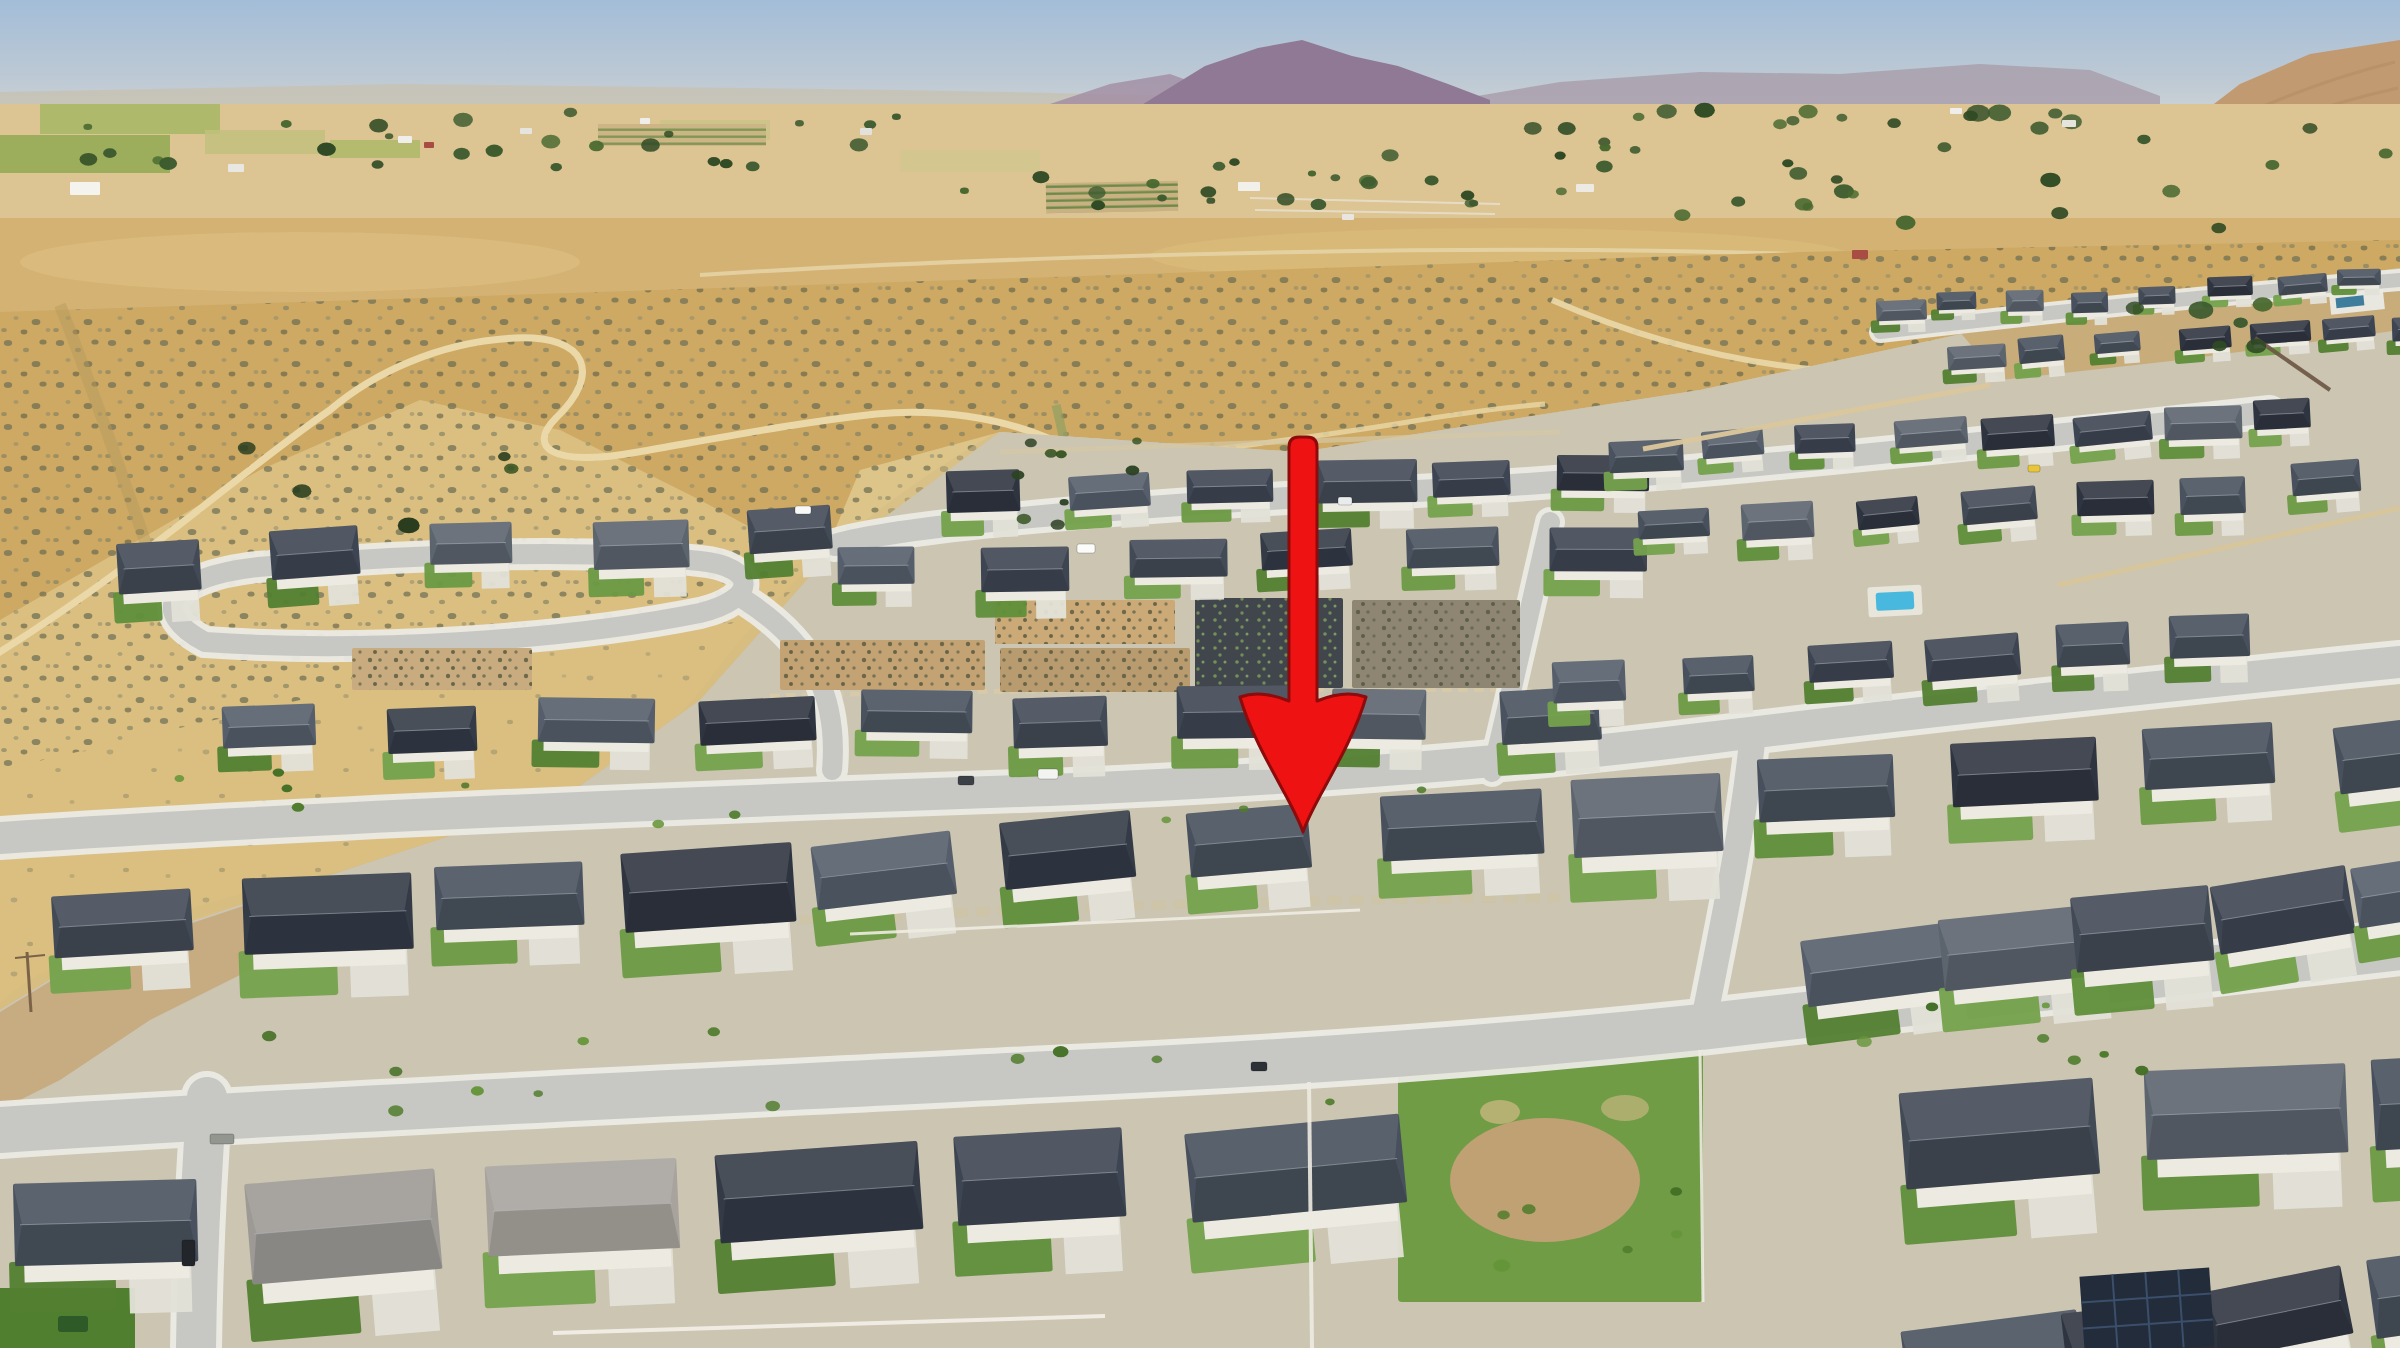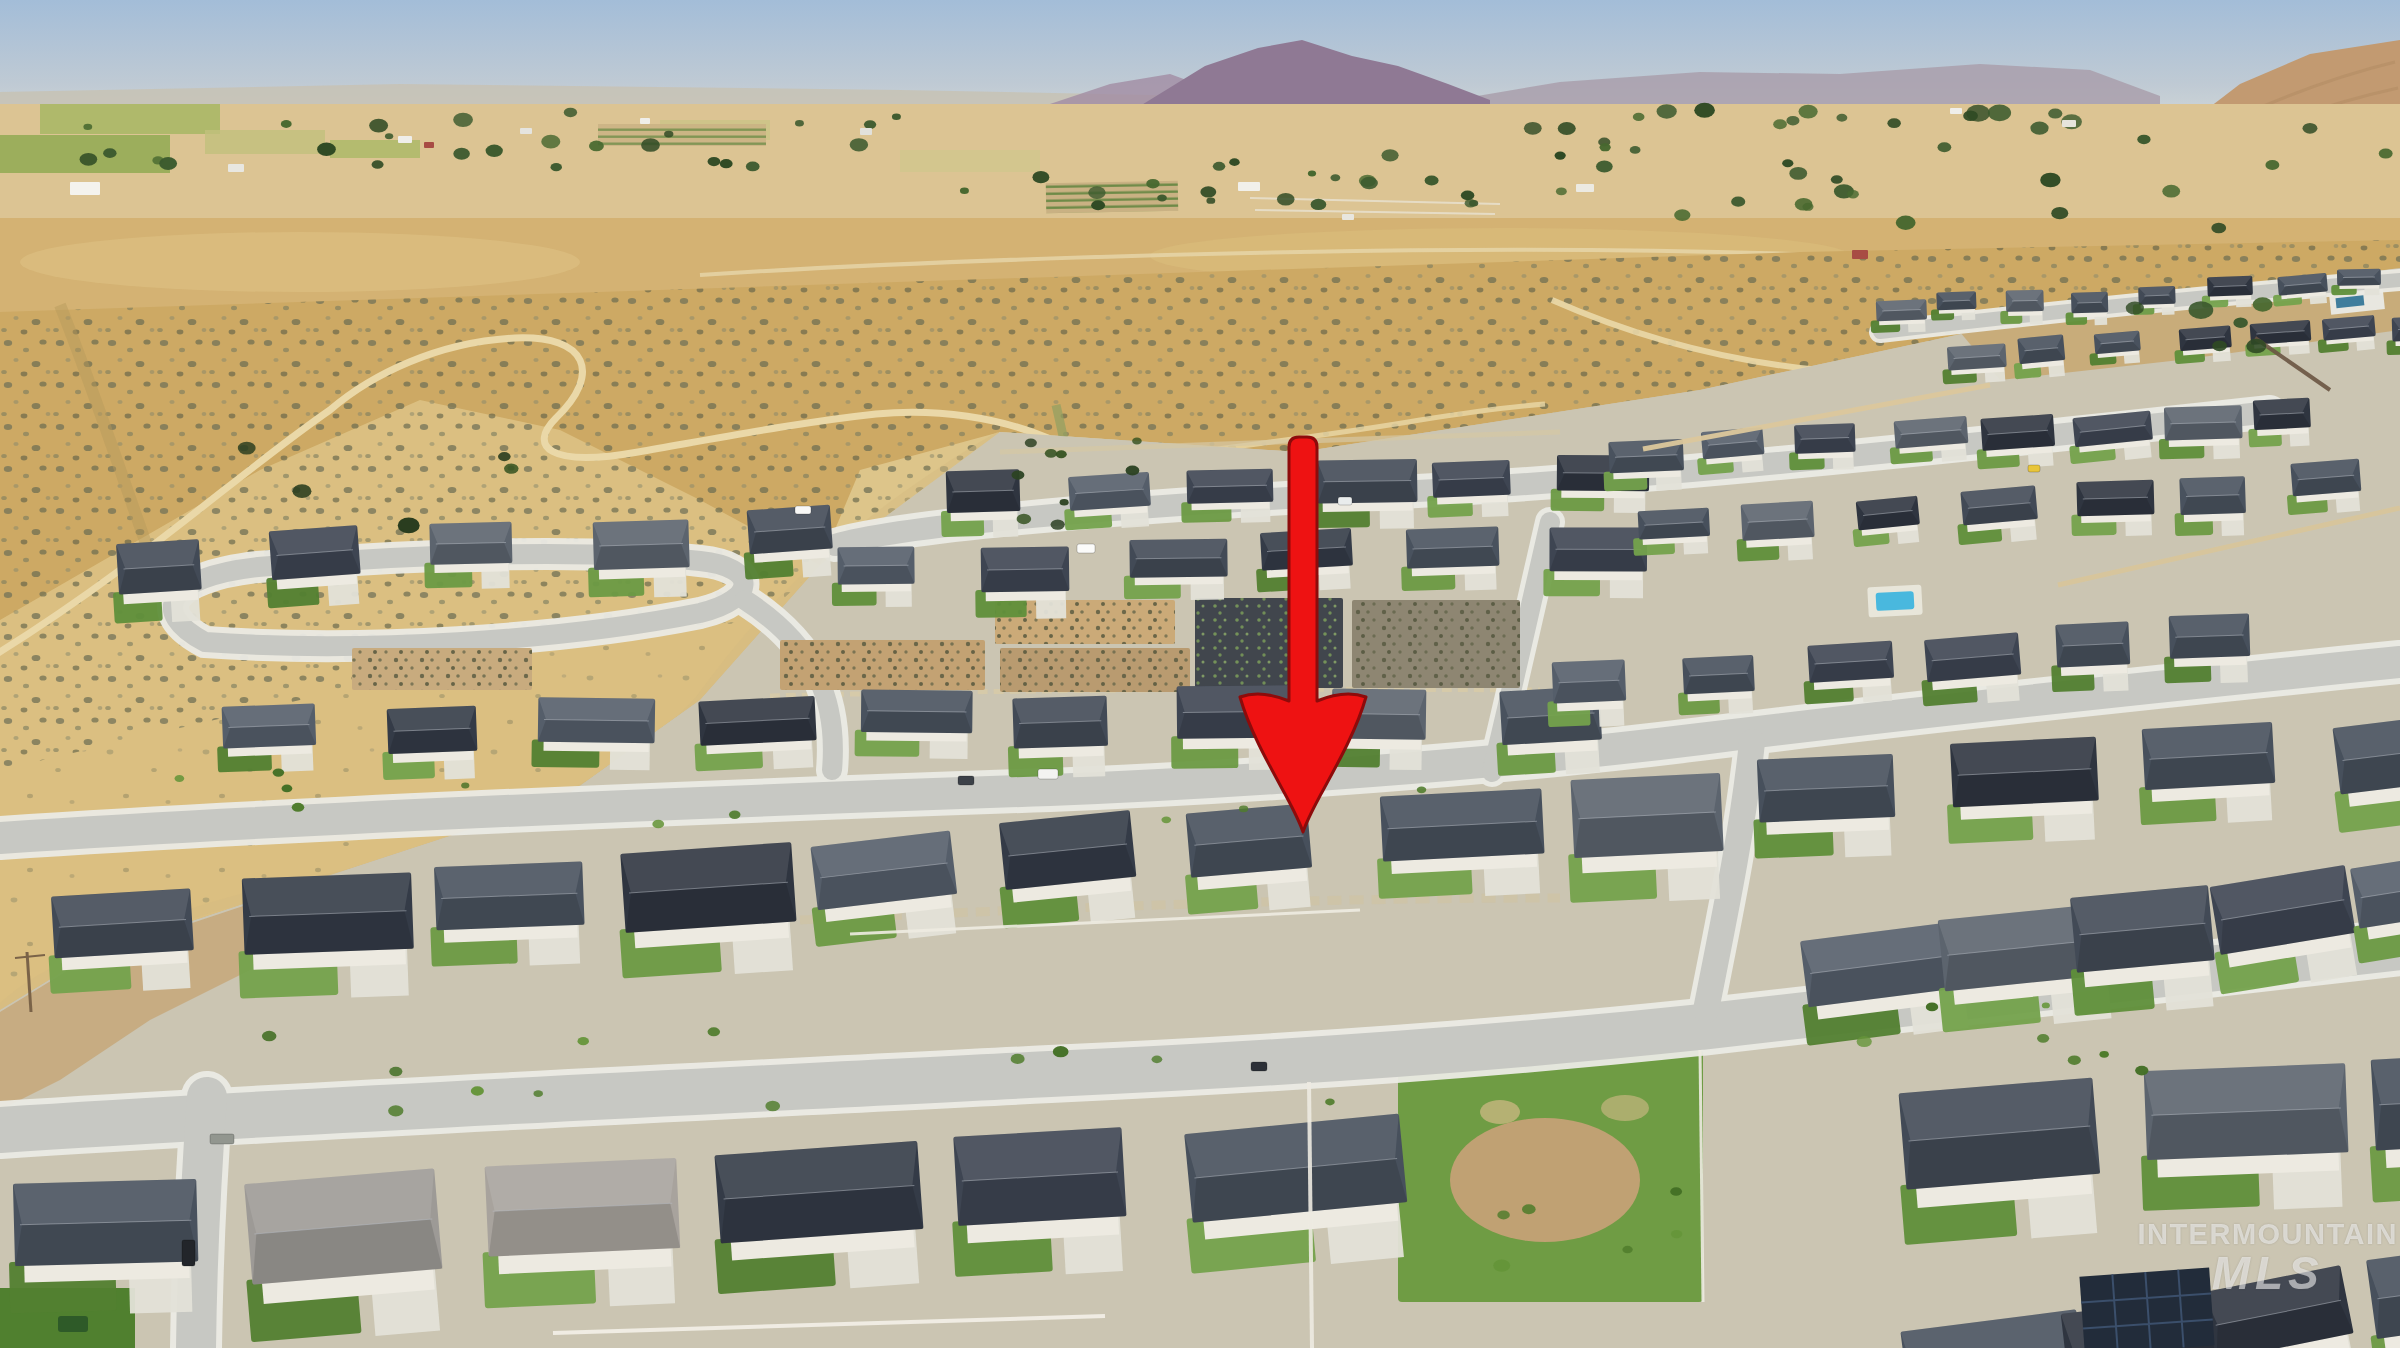"INTERMOUNTAIN" div.watermark { html: <div> <div>INTERMOUNTAIN</div> <div>MLS</div> </div> -> none }
